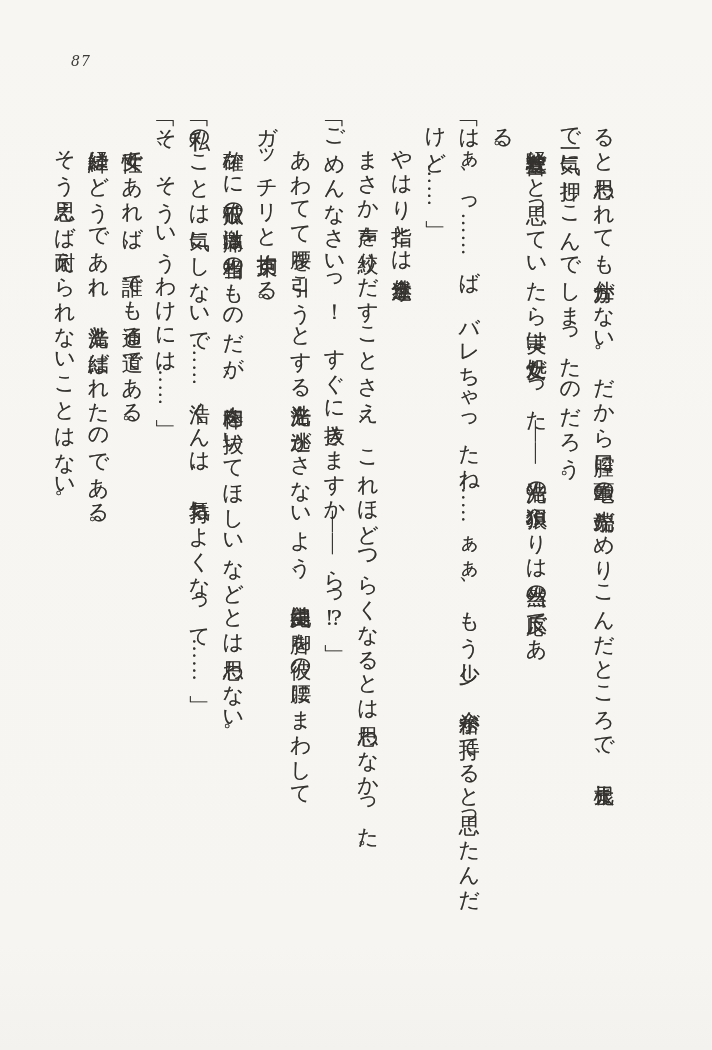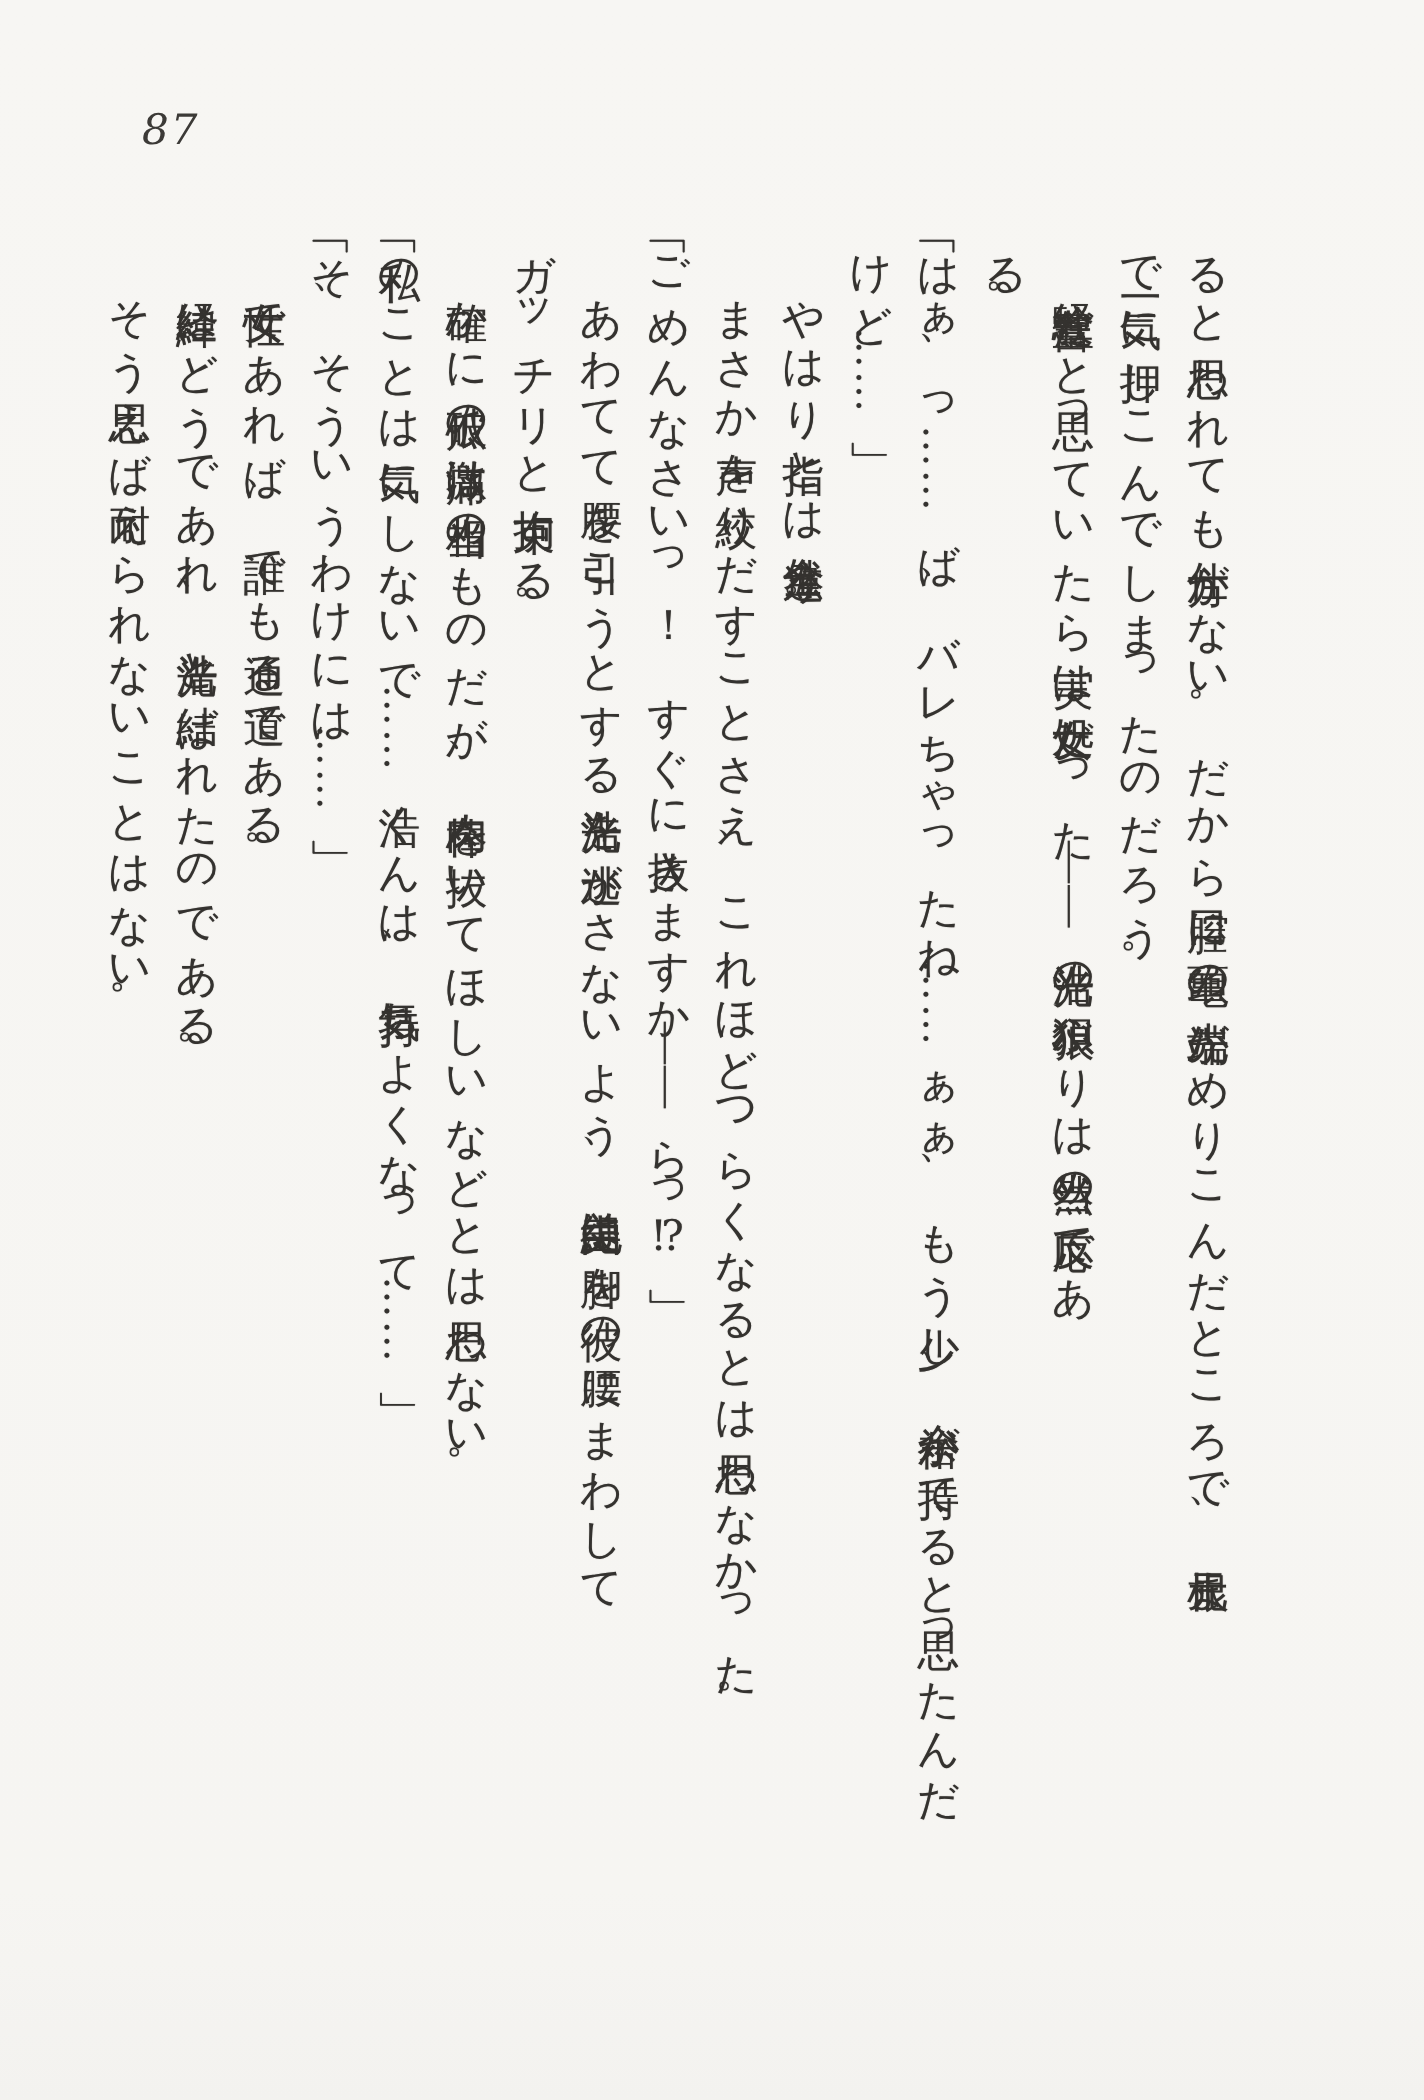"87" .page-number { font-size: 21px -> 14px }
